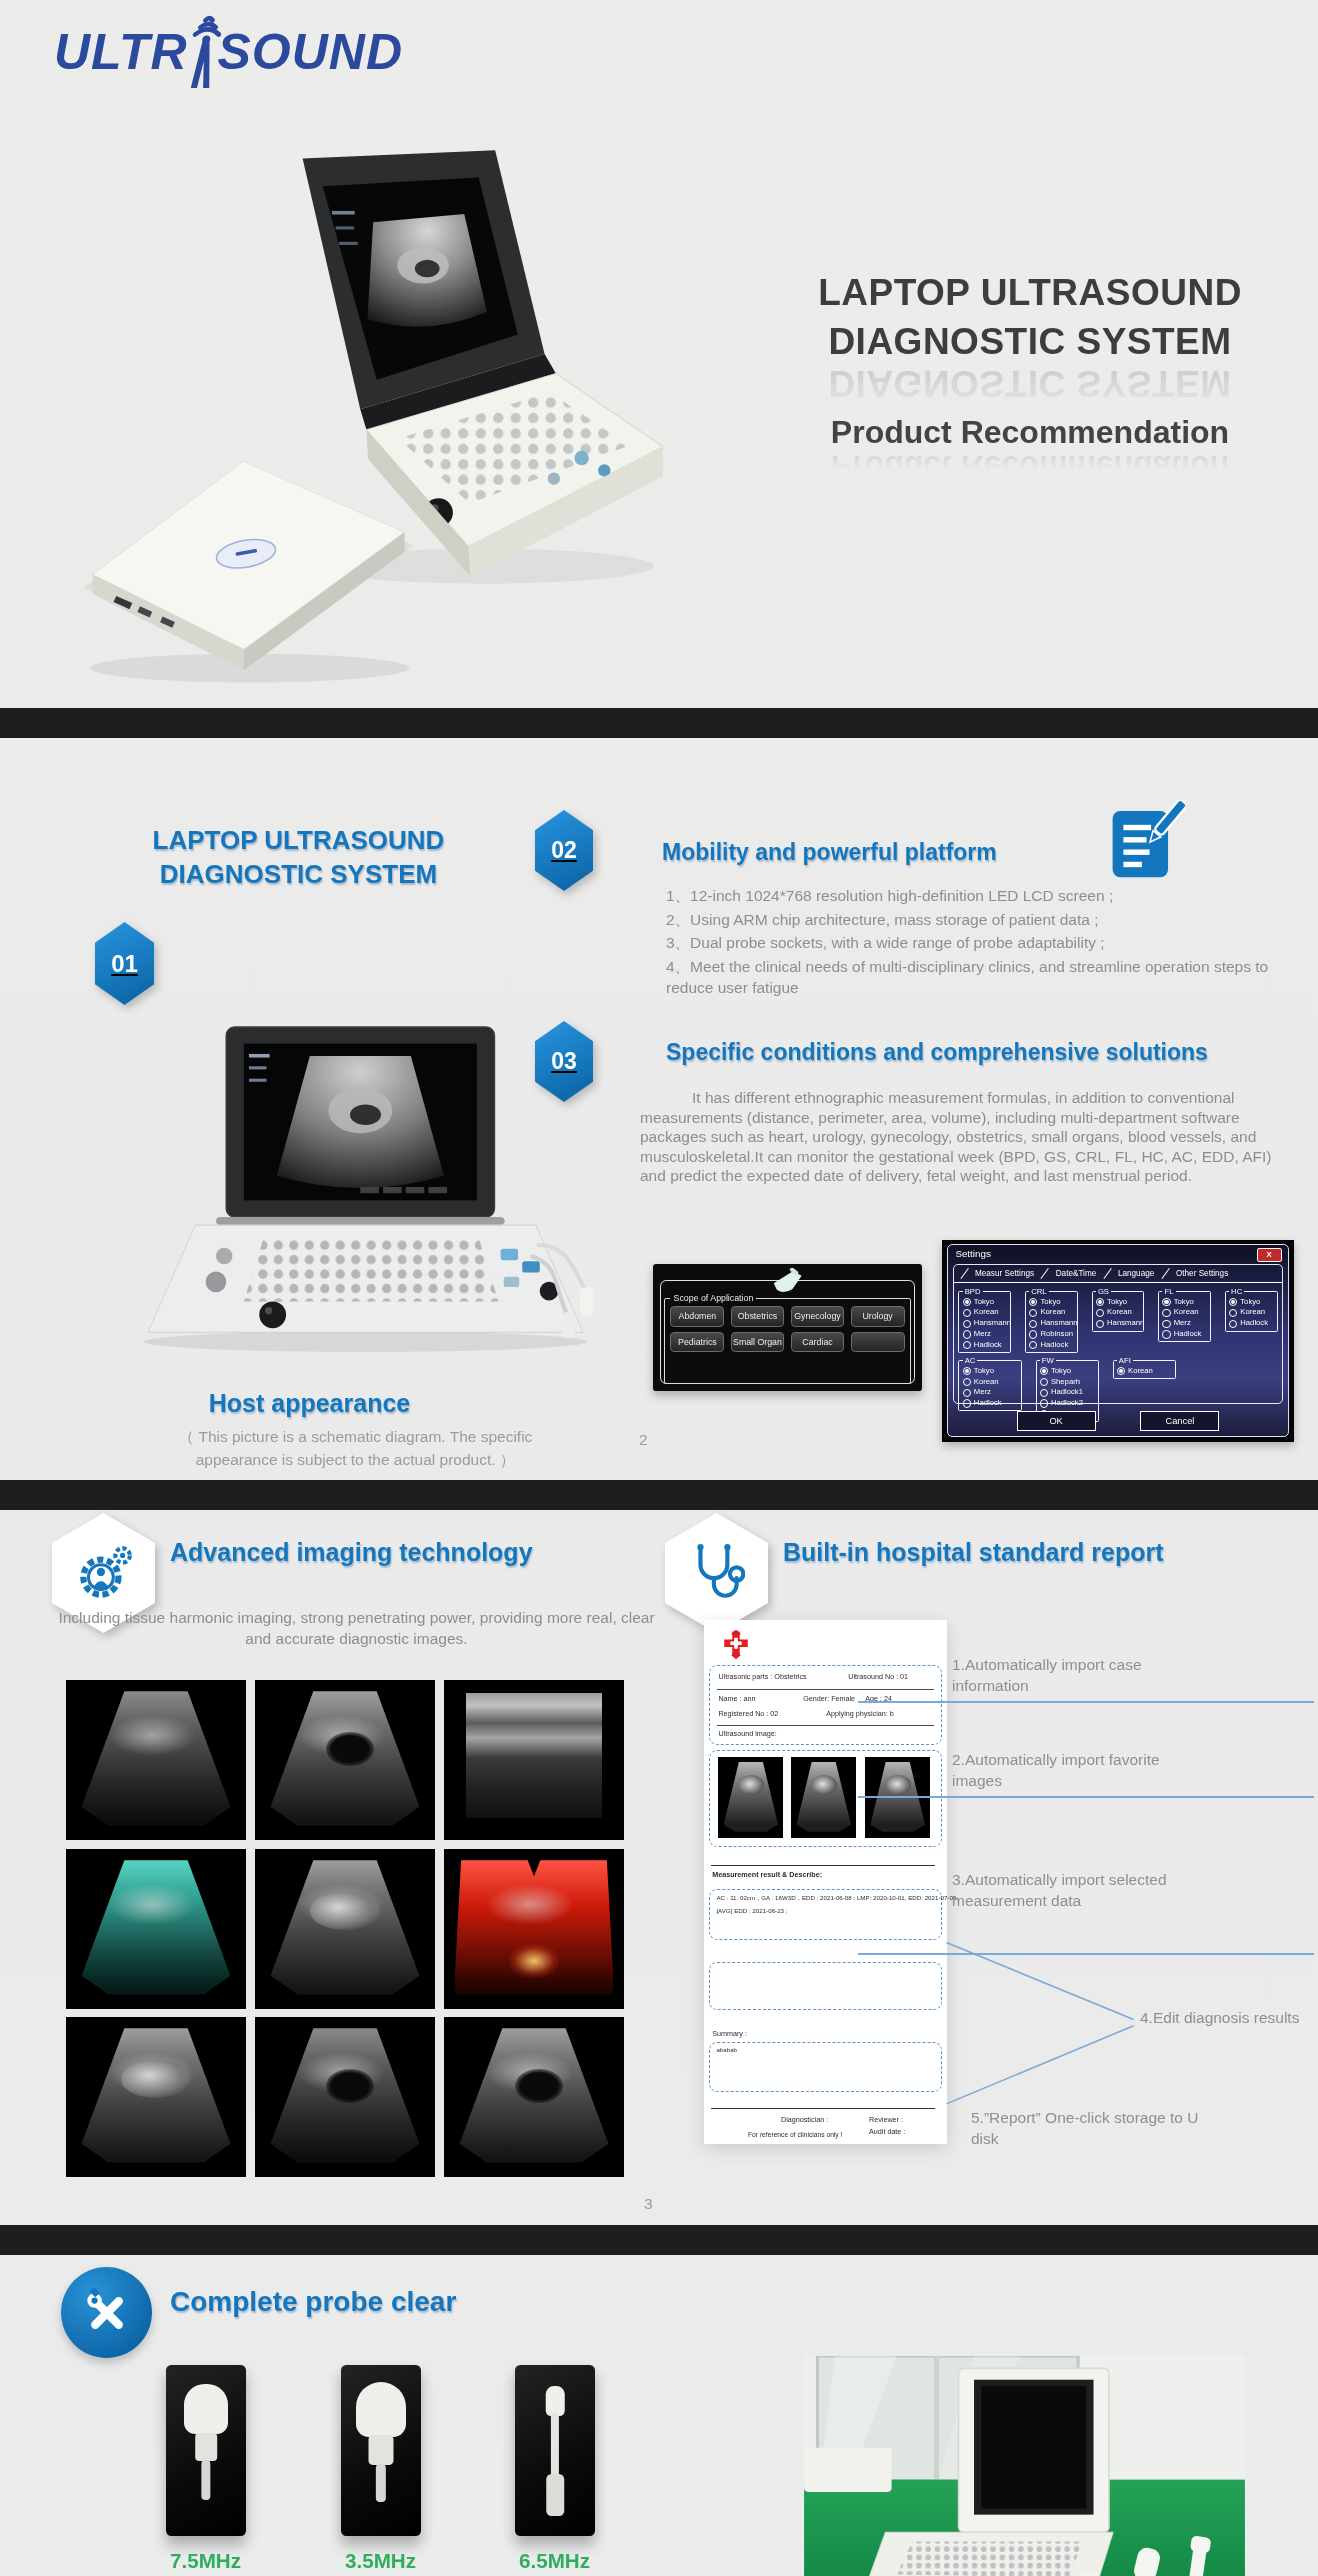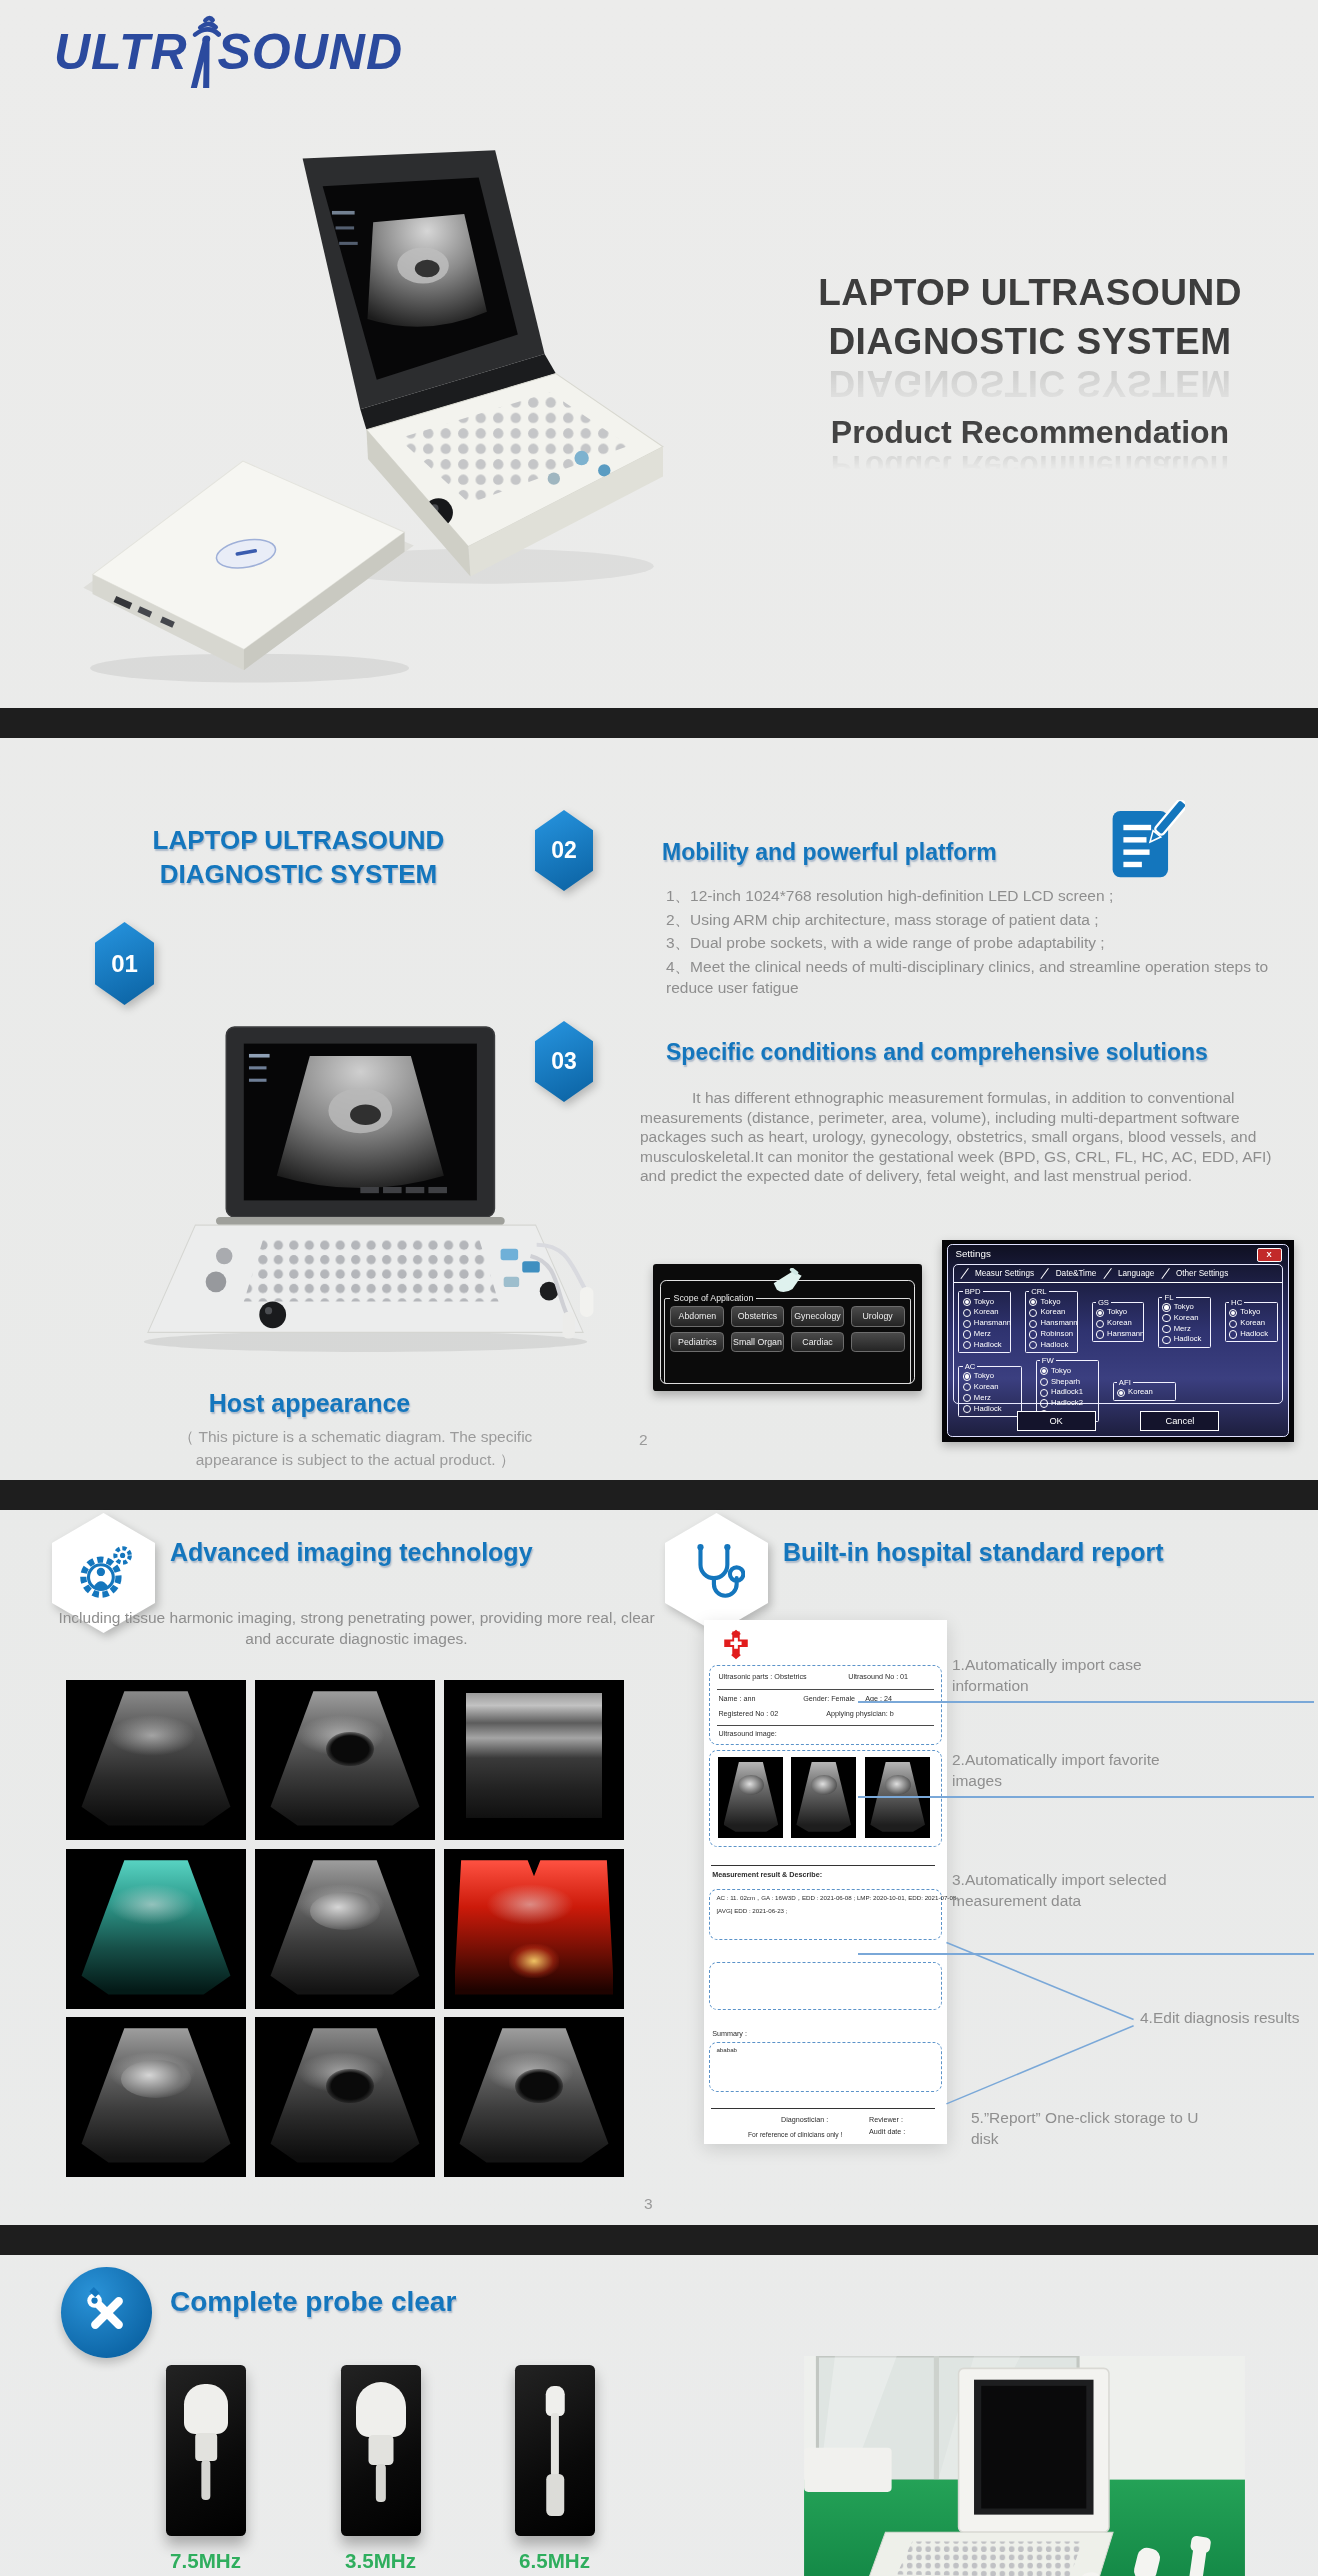"02" .hexwrap { text-decoration: none -> underline }
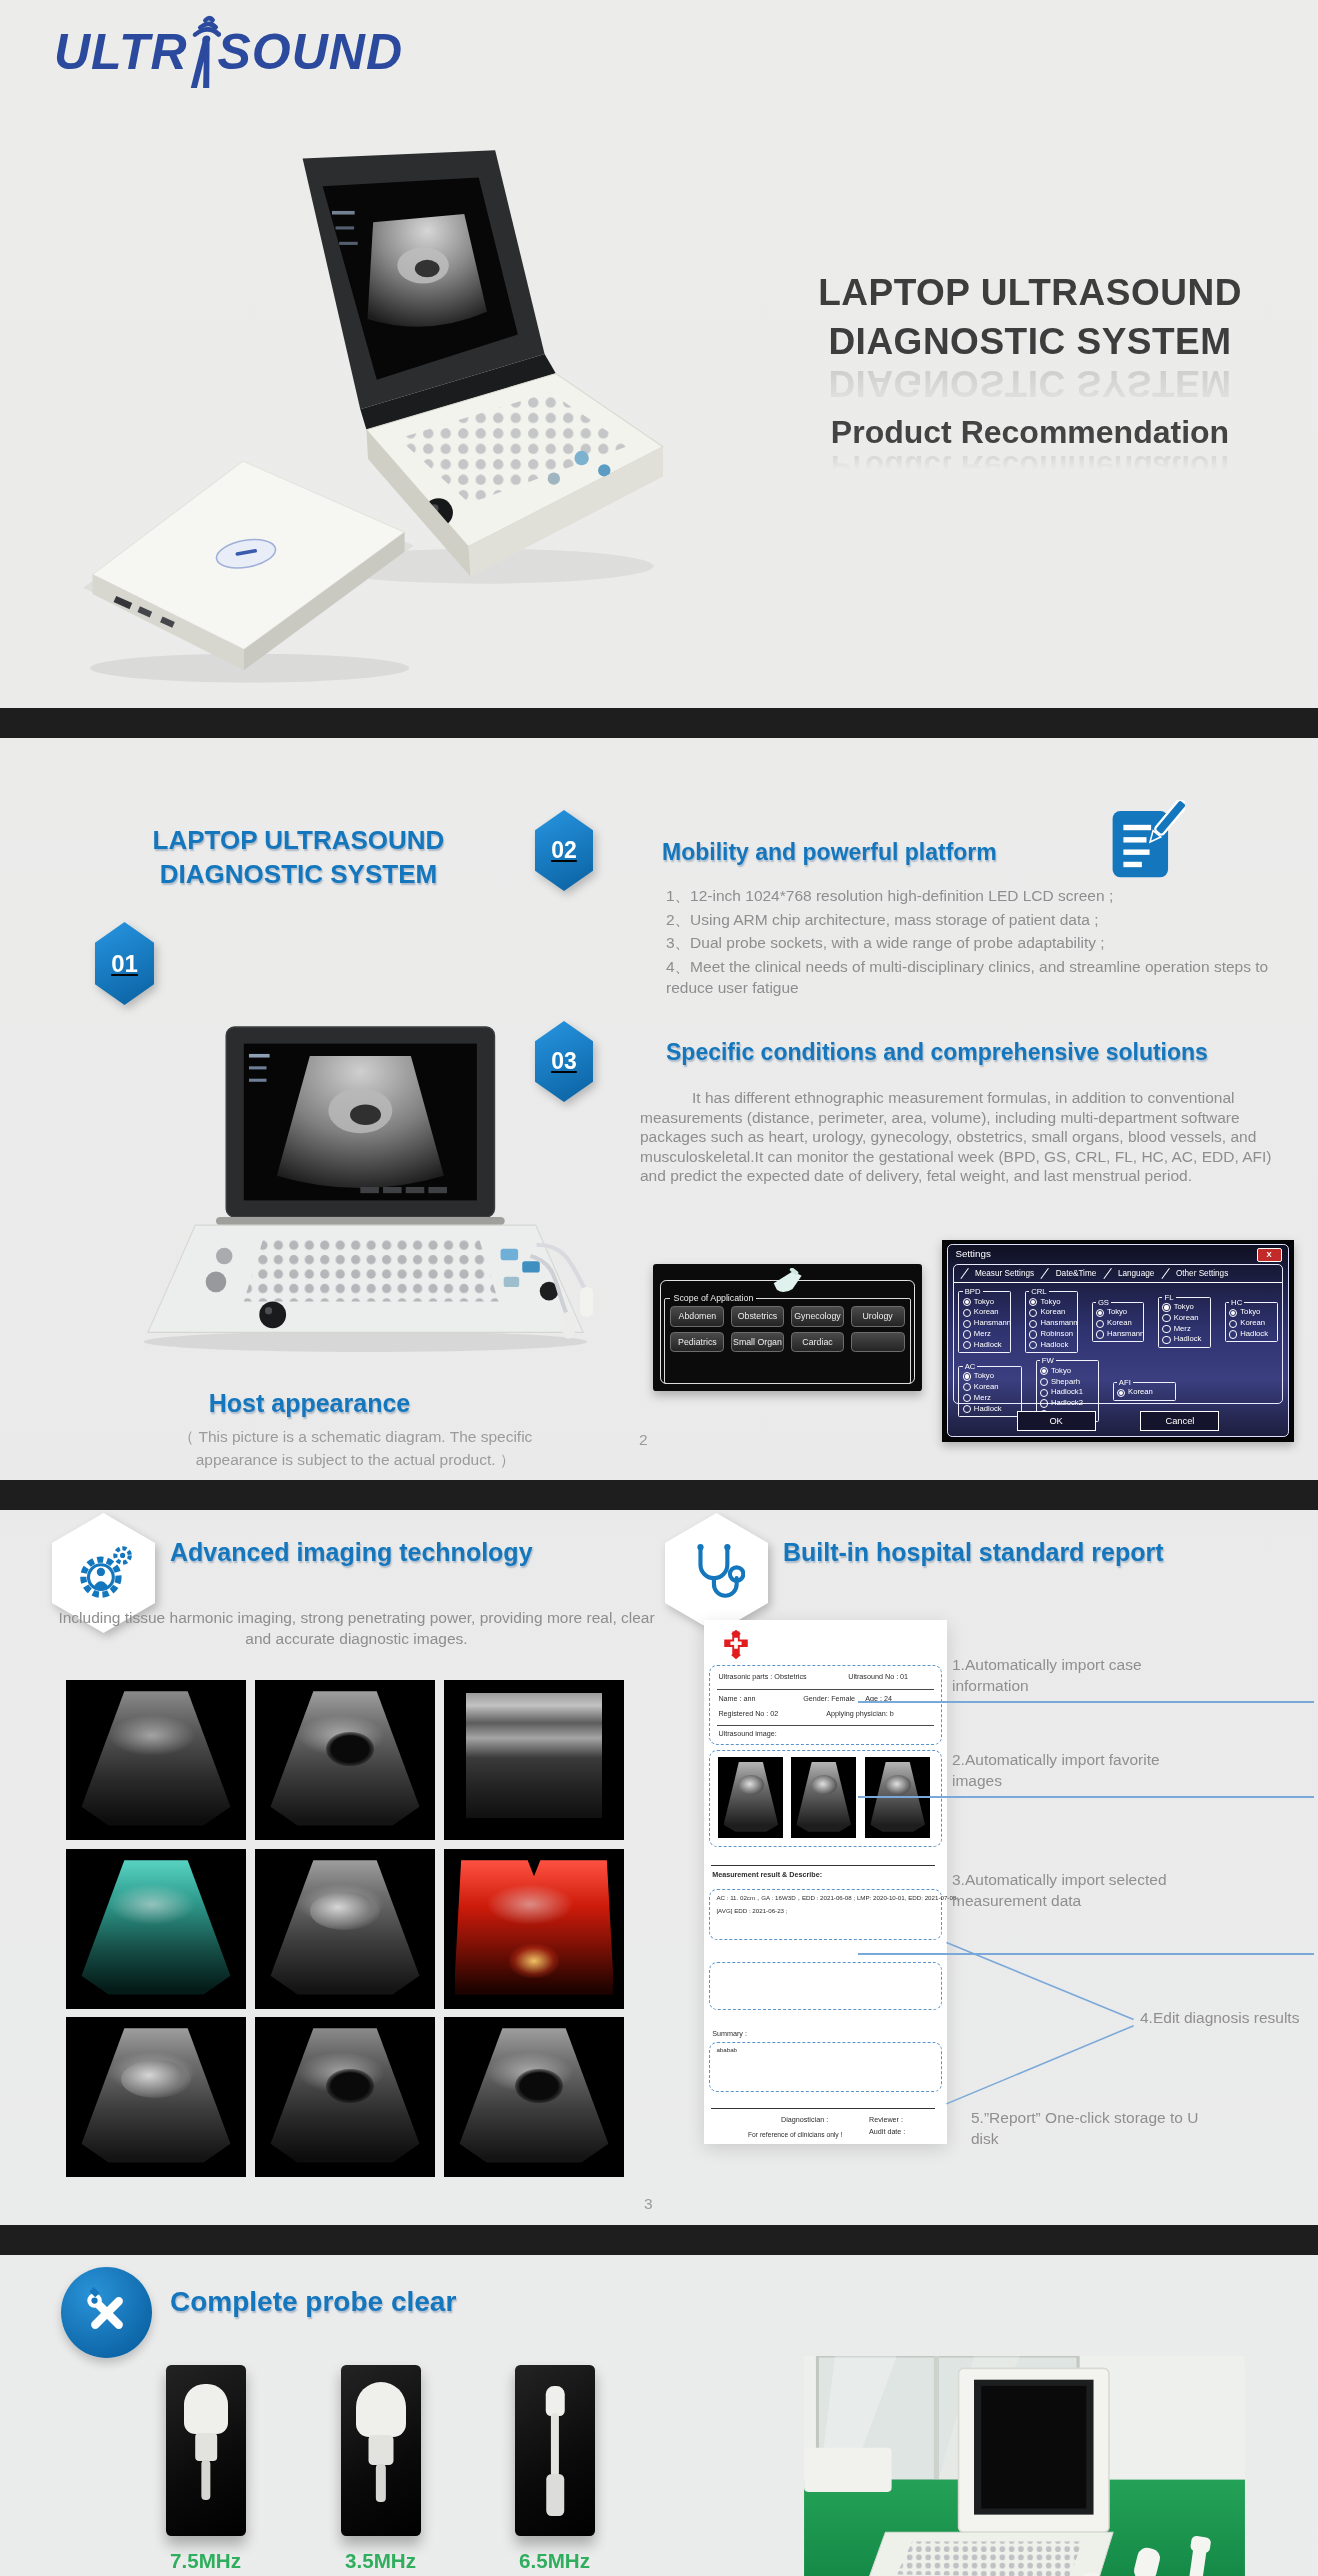"BPD" .grow { align-items: center -> flex-start }
